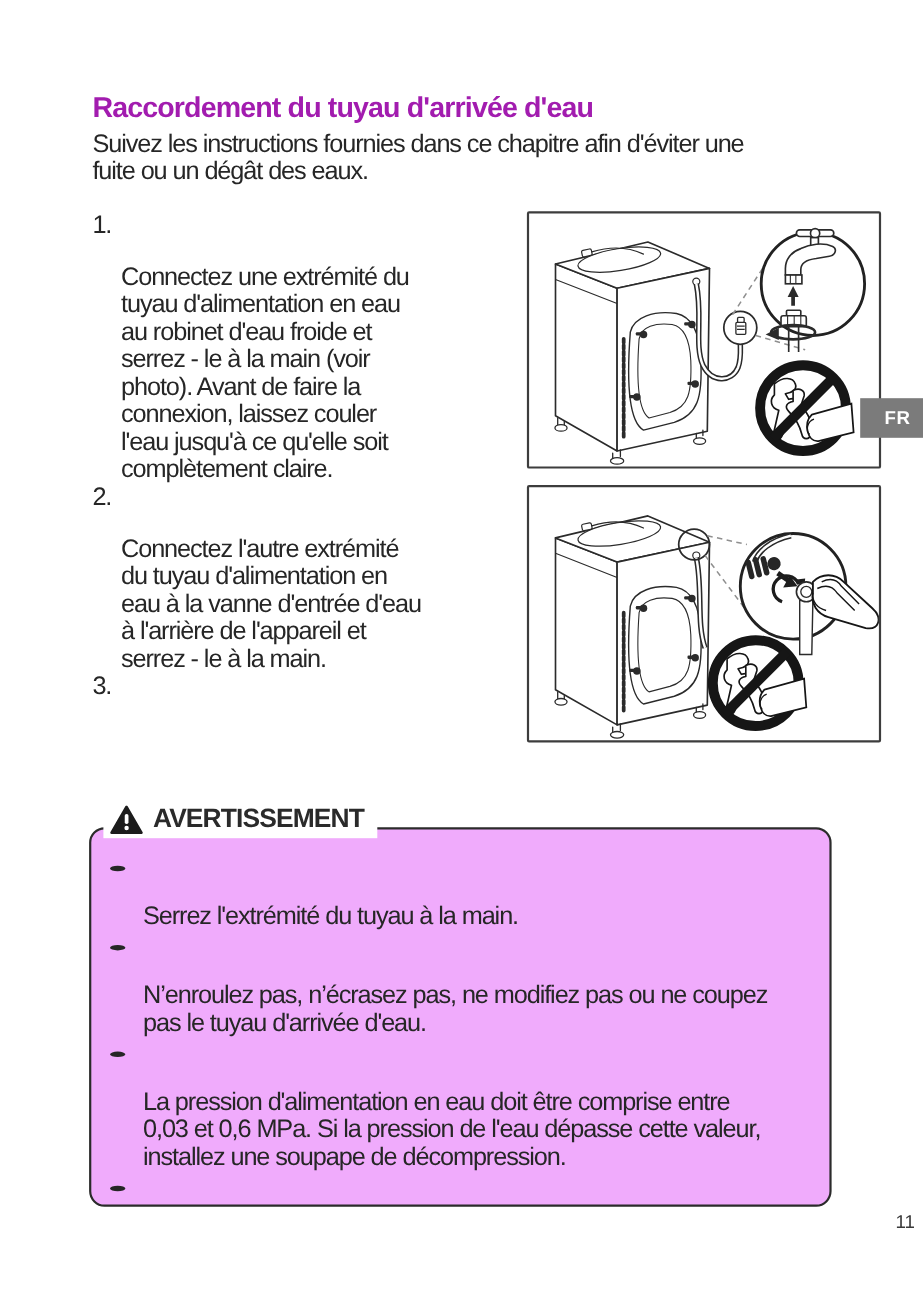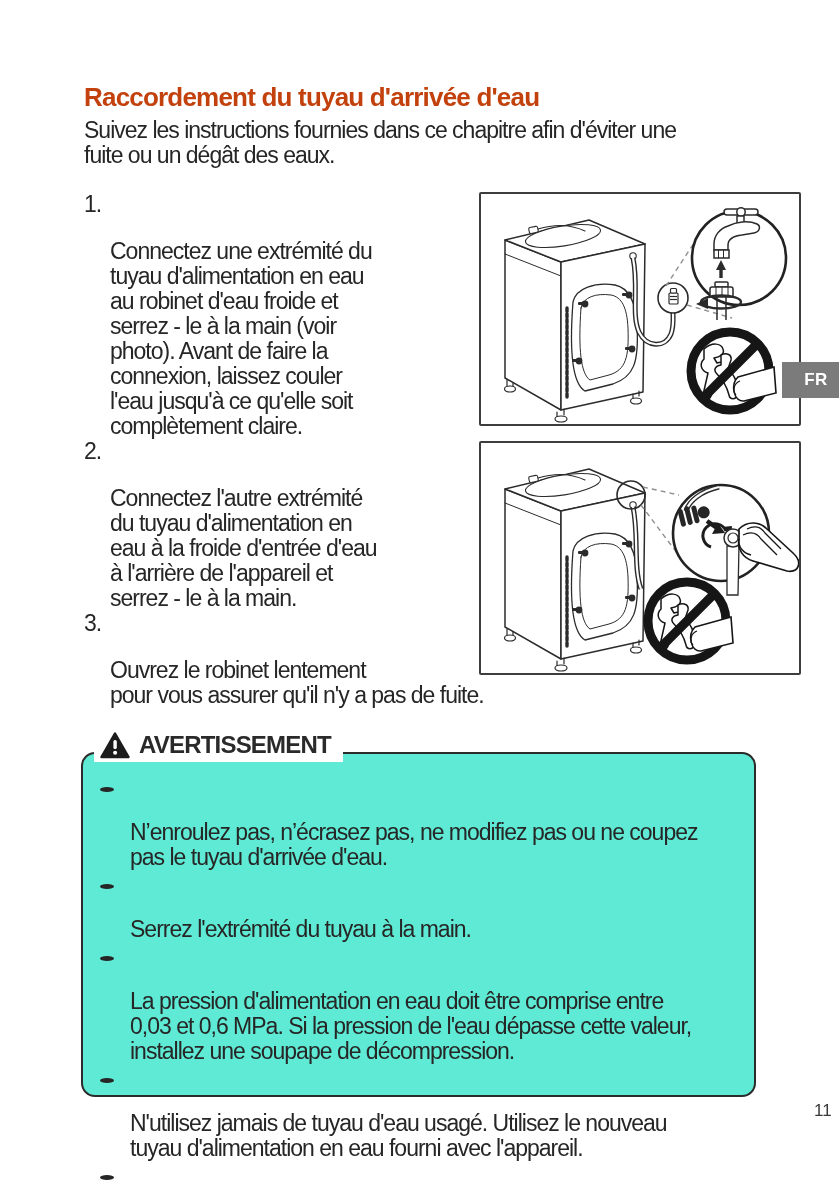"Raccordement du tuyau d'arrivée d'eau" .section-title { color: #c2410c -> #a21caf }
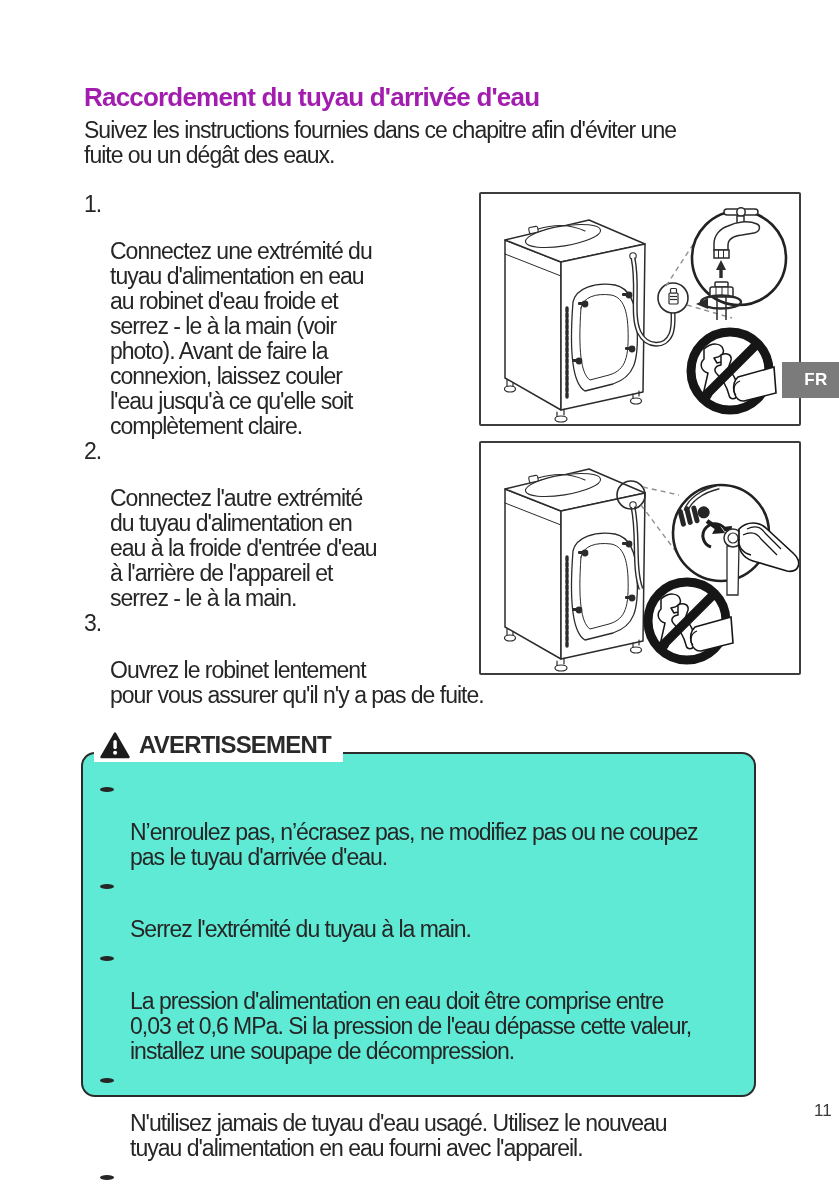"Connectez l'autre extrémité" div.ml { text: froide -> vanne }
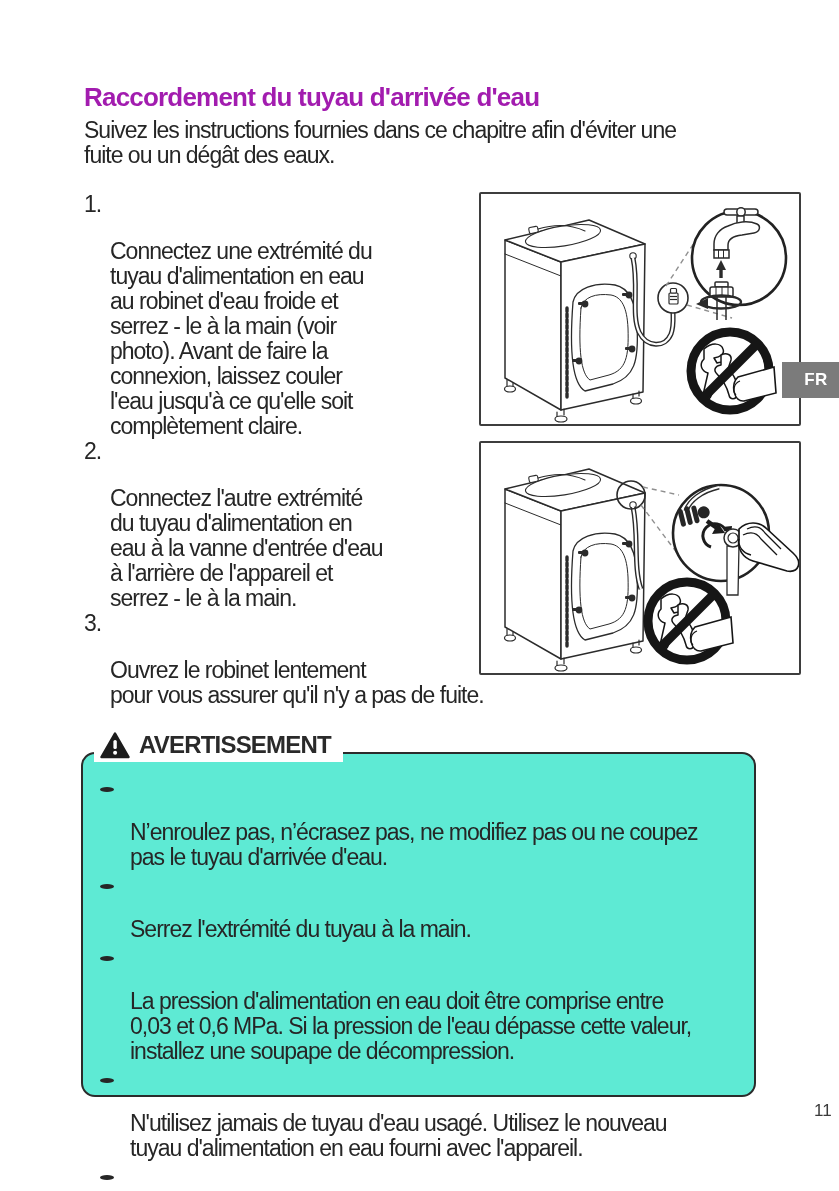"Ouvrez le robinet lentement" div.ml { html: <div>Ouvrez le robinet lentement pour vous assurer qu'il n'y a pas de fuite.</div> -> none }
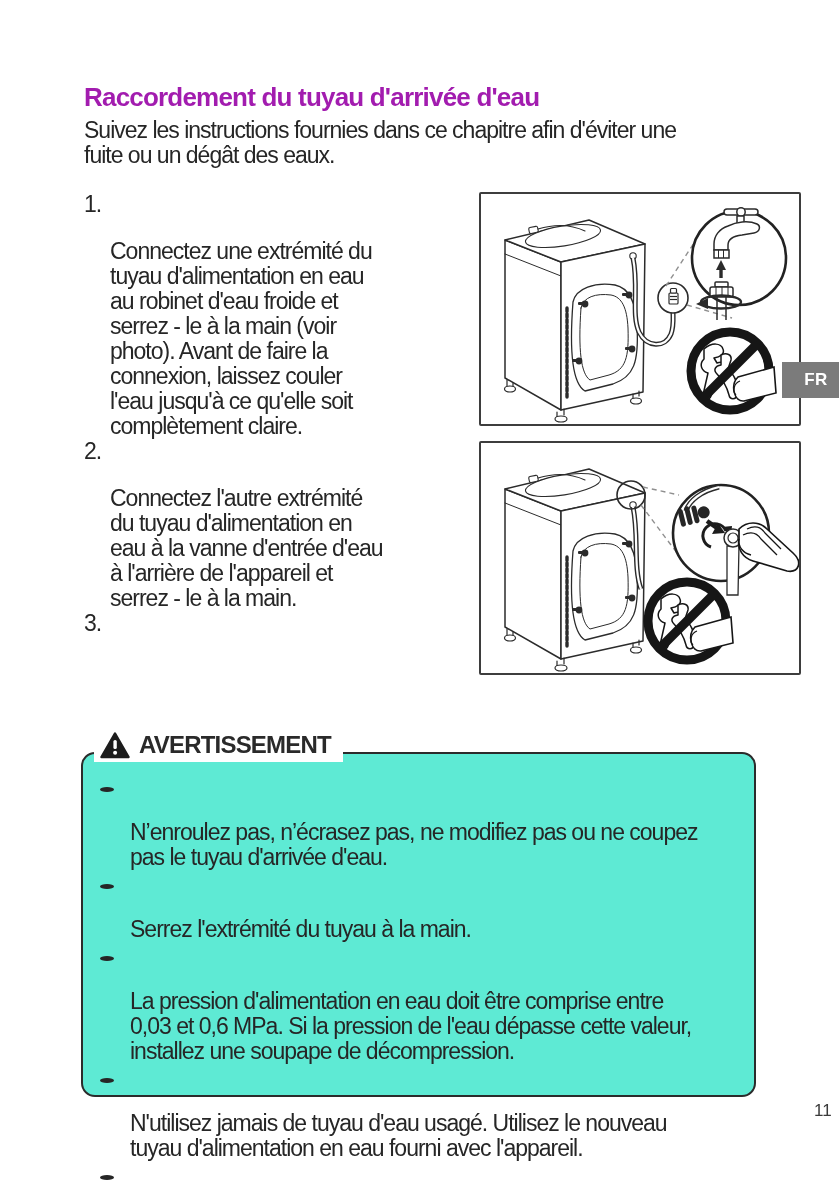"AVERTISSEMENT" .warning { background: #5eead4 -> #f0abfc }
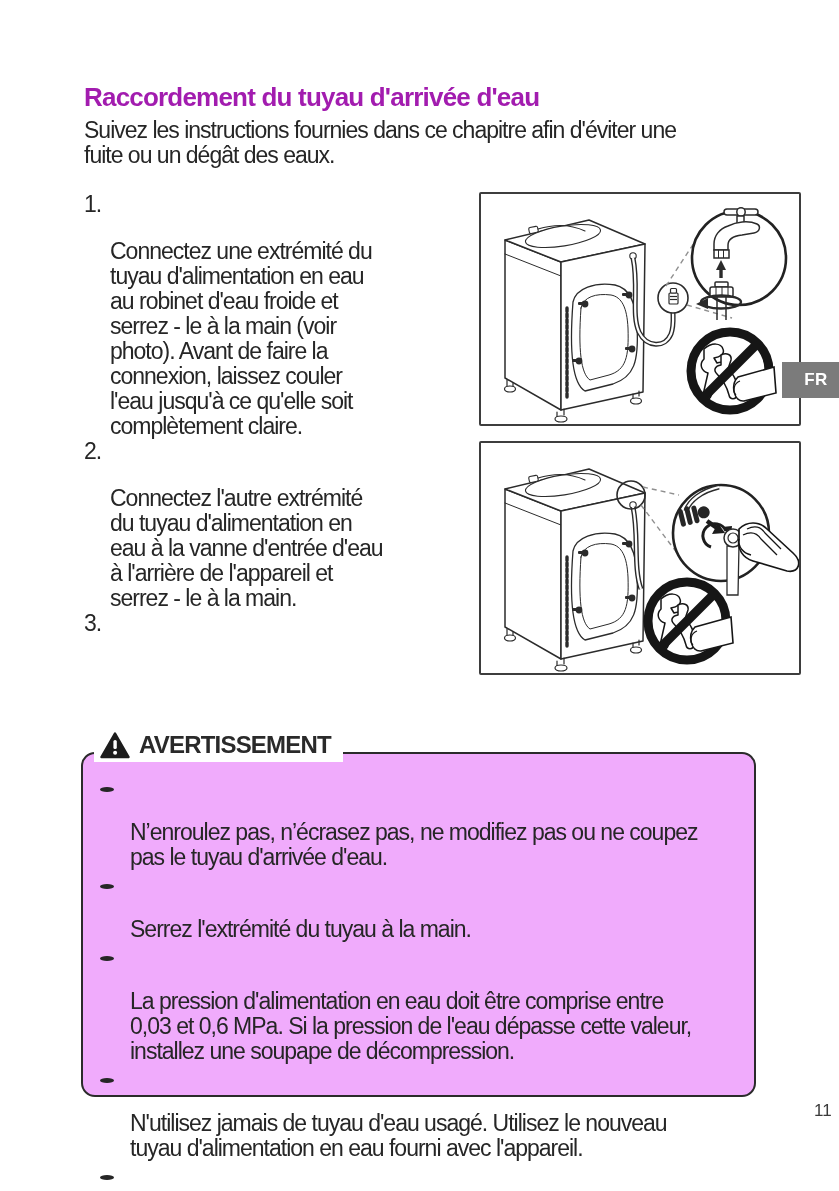"N’enroulez pas, n’écrasez pas, ne" li { order: before "Serrez l'extrémité du tuyau à" -> after "Serrez l'extrémité du tuyau à" }
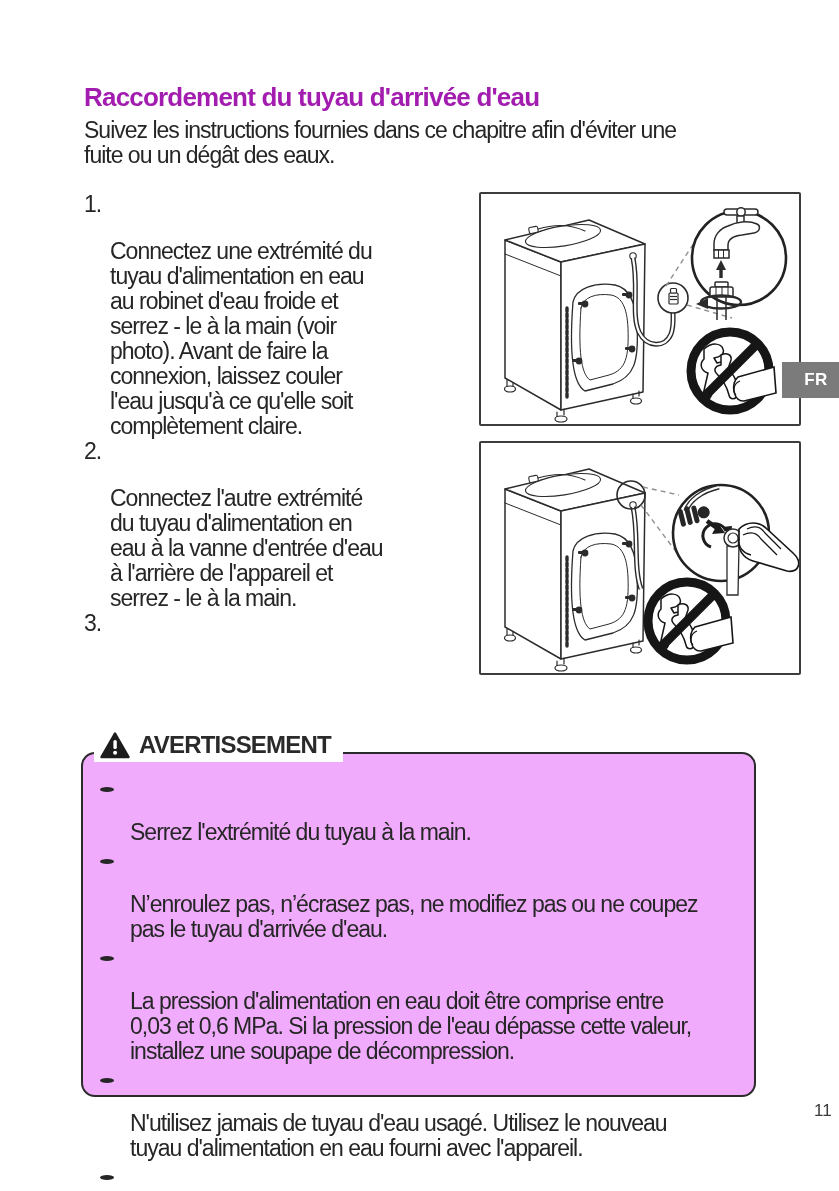"N'utilisez jamais de tuyau d'eau" li { html: <li> <span></span> <div>N'utilisez jamais de tuyau d'eau usagé. Utilisez le nouveau tuyau d'alimentation en eau fourni avec l'appareil.</div> </li> -> none }
